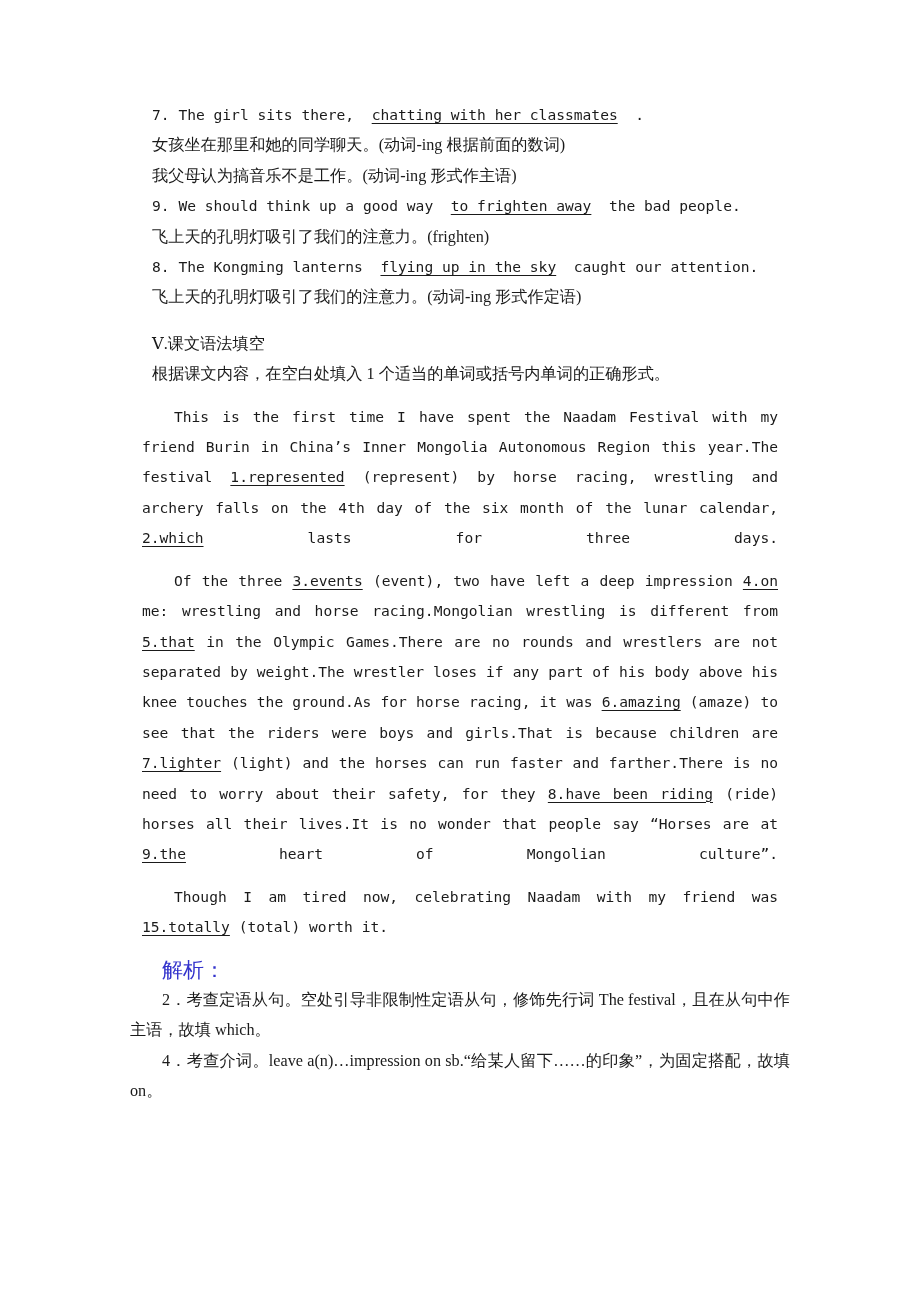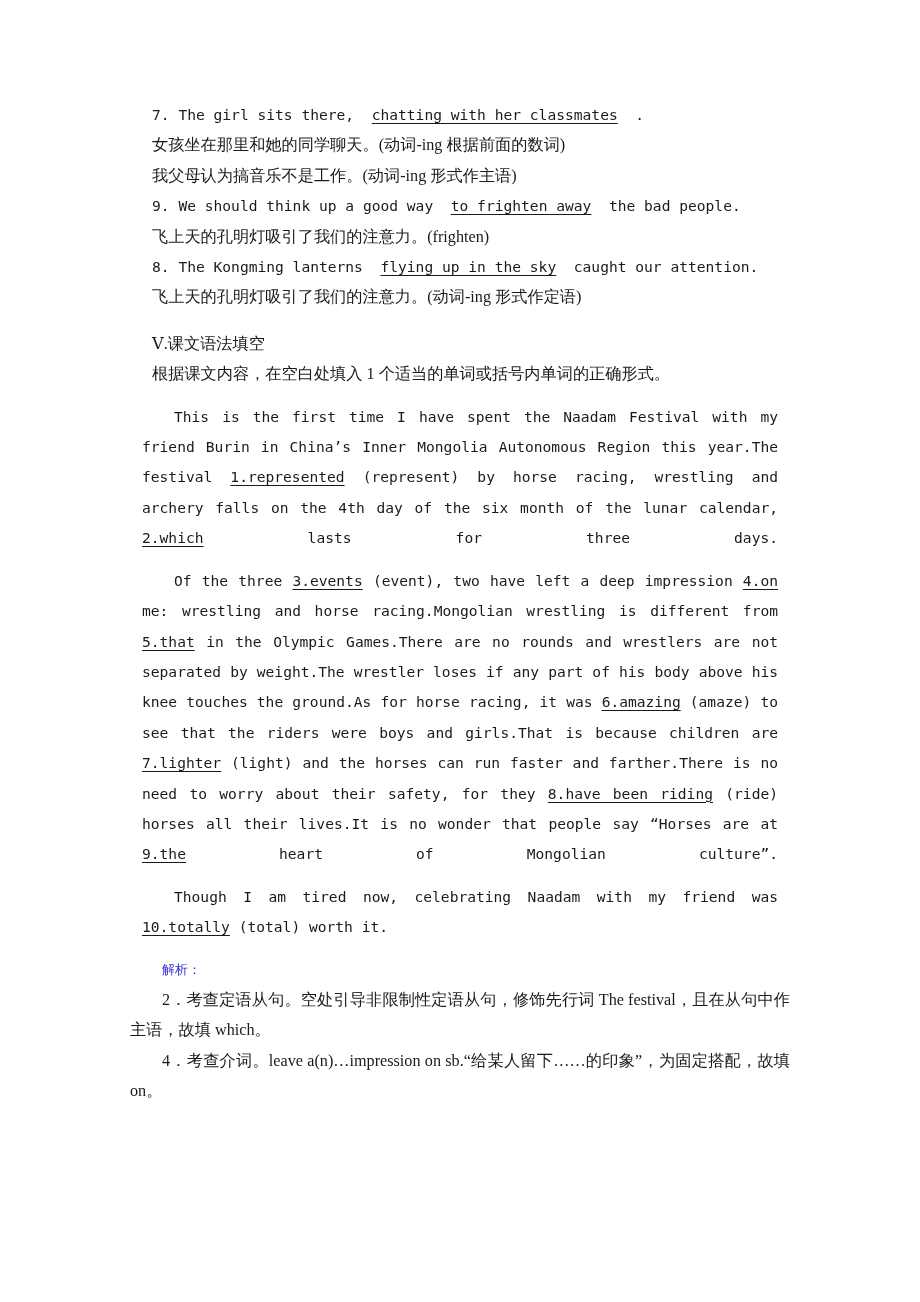"10.totally" span.blank { text: 10.totally -> 15.totally }
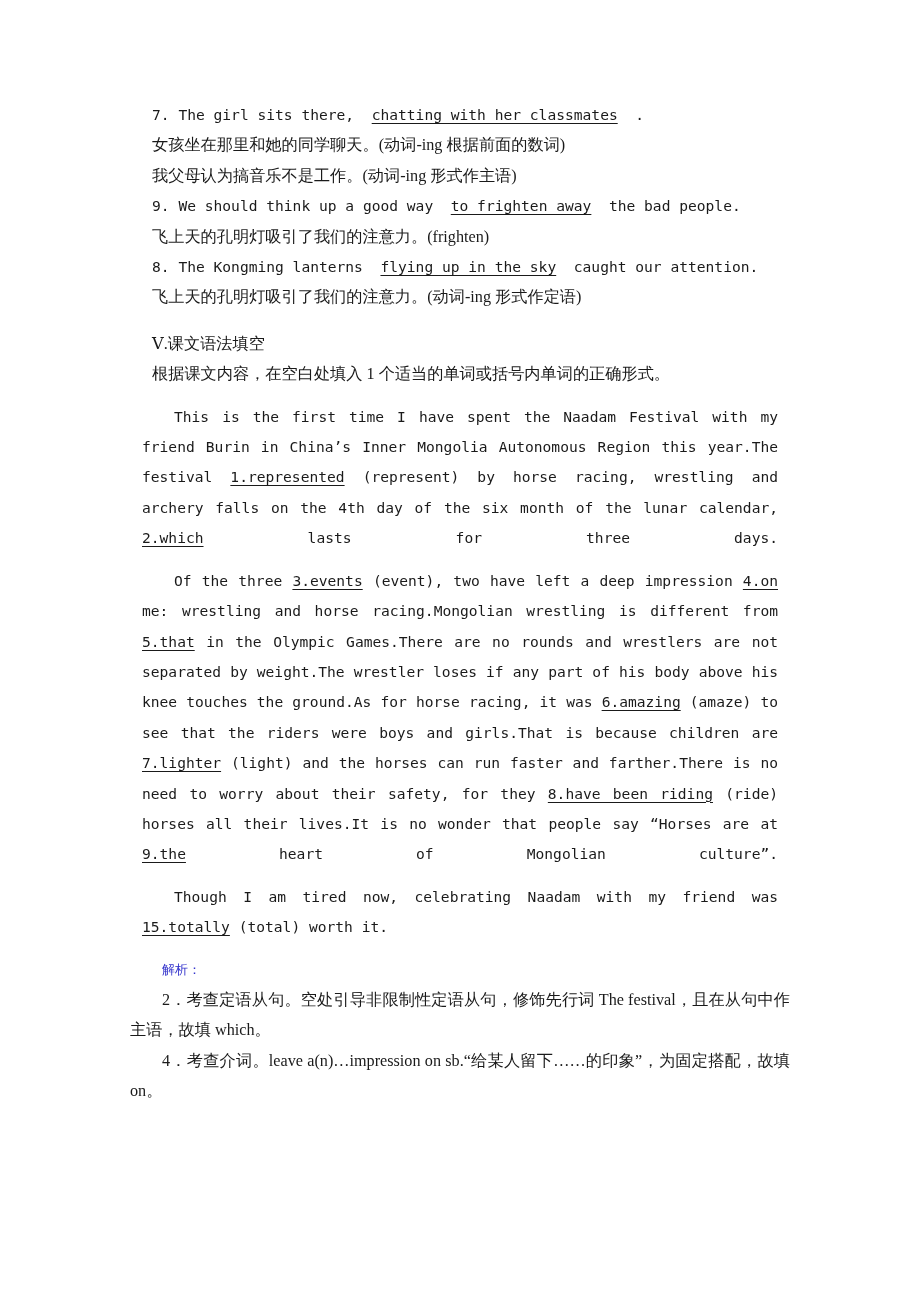"解析：" .analysis-head { font-size: 13px -> 21px }
